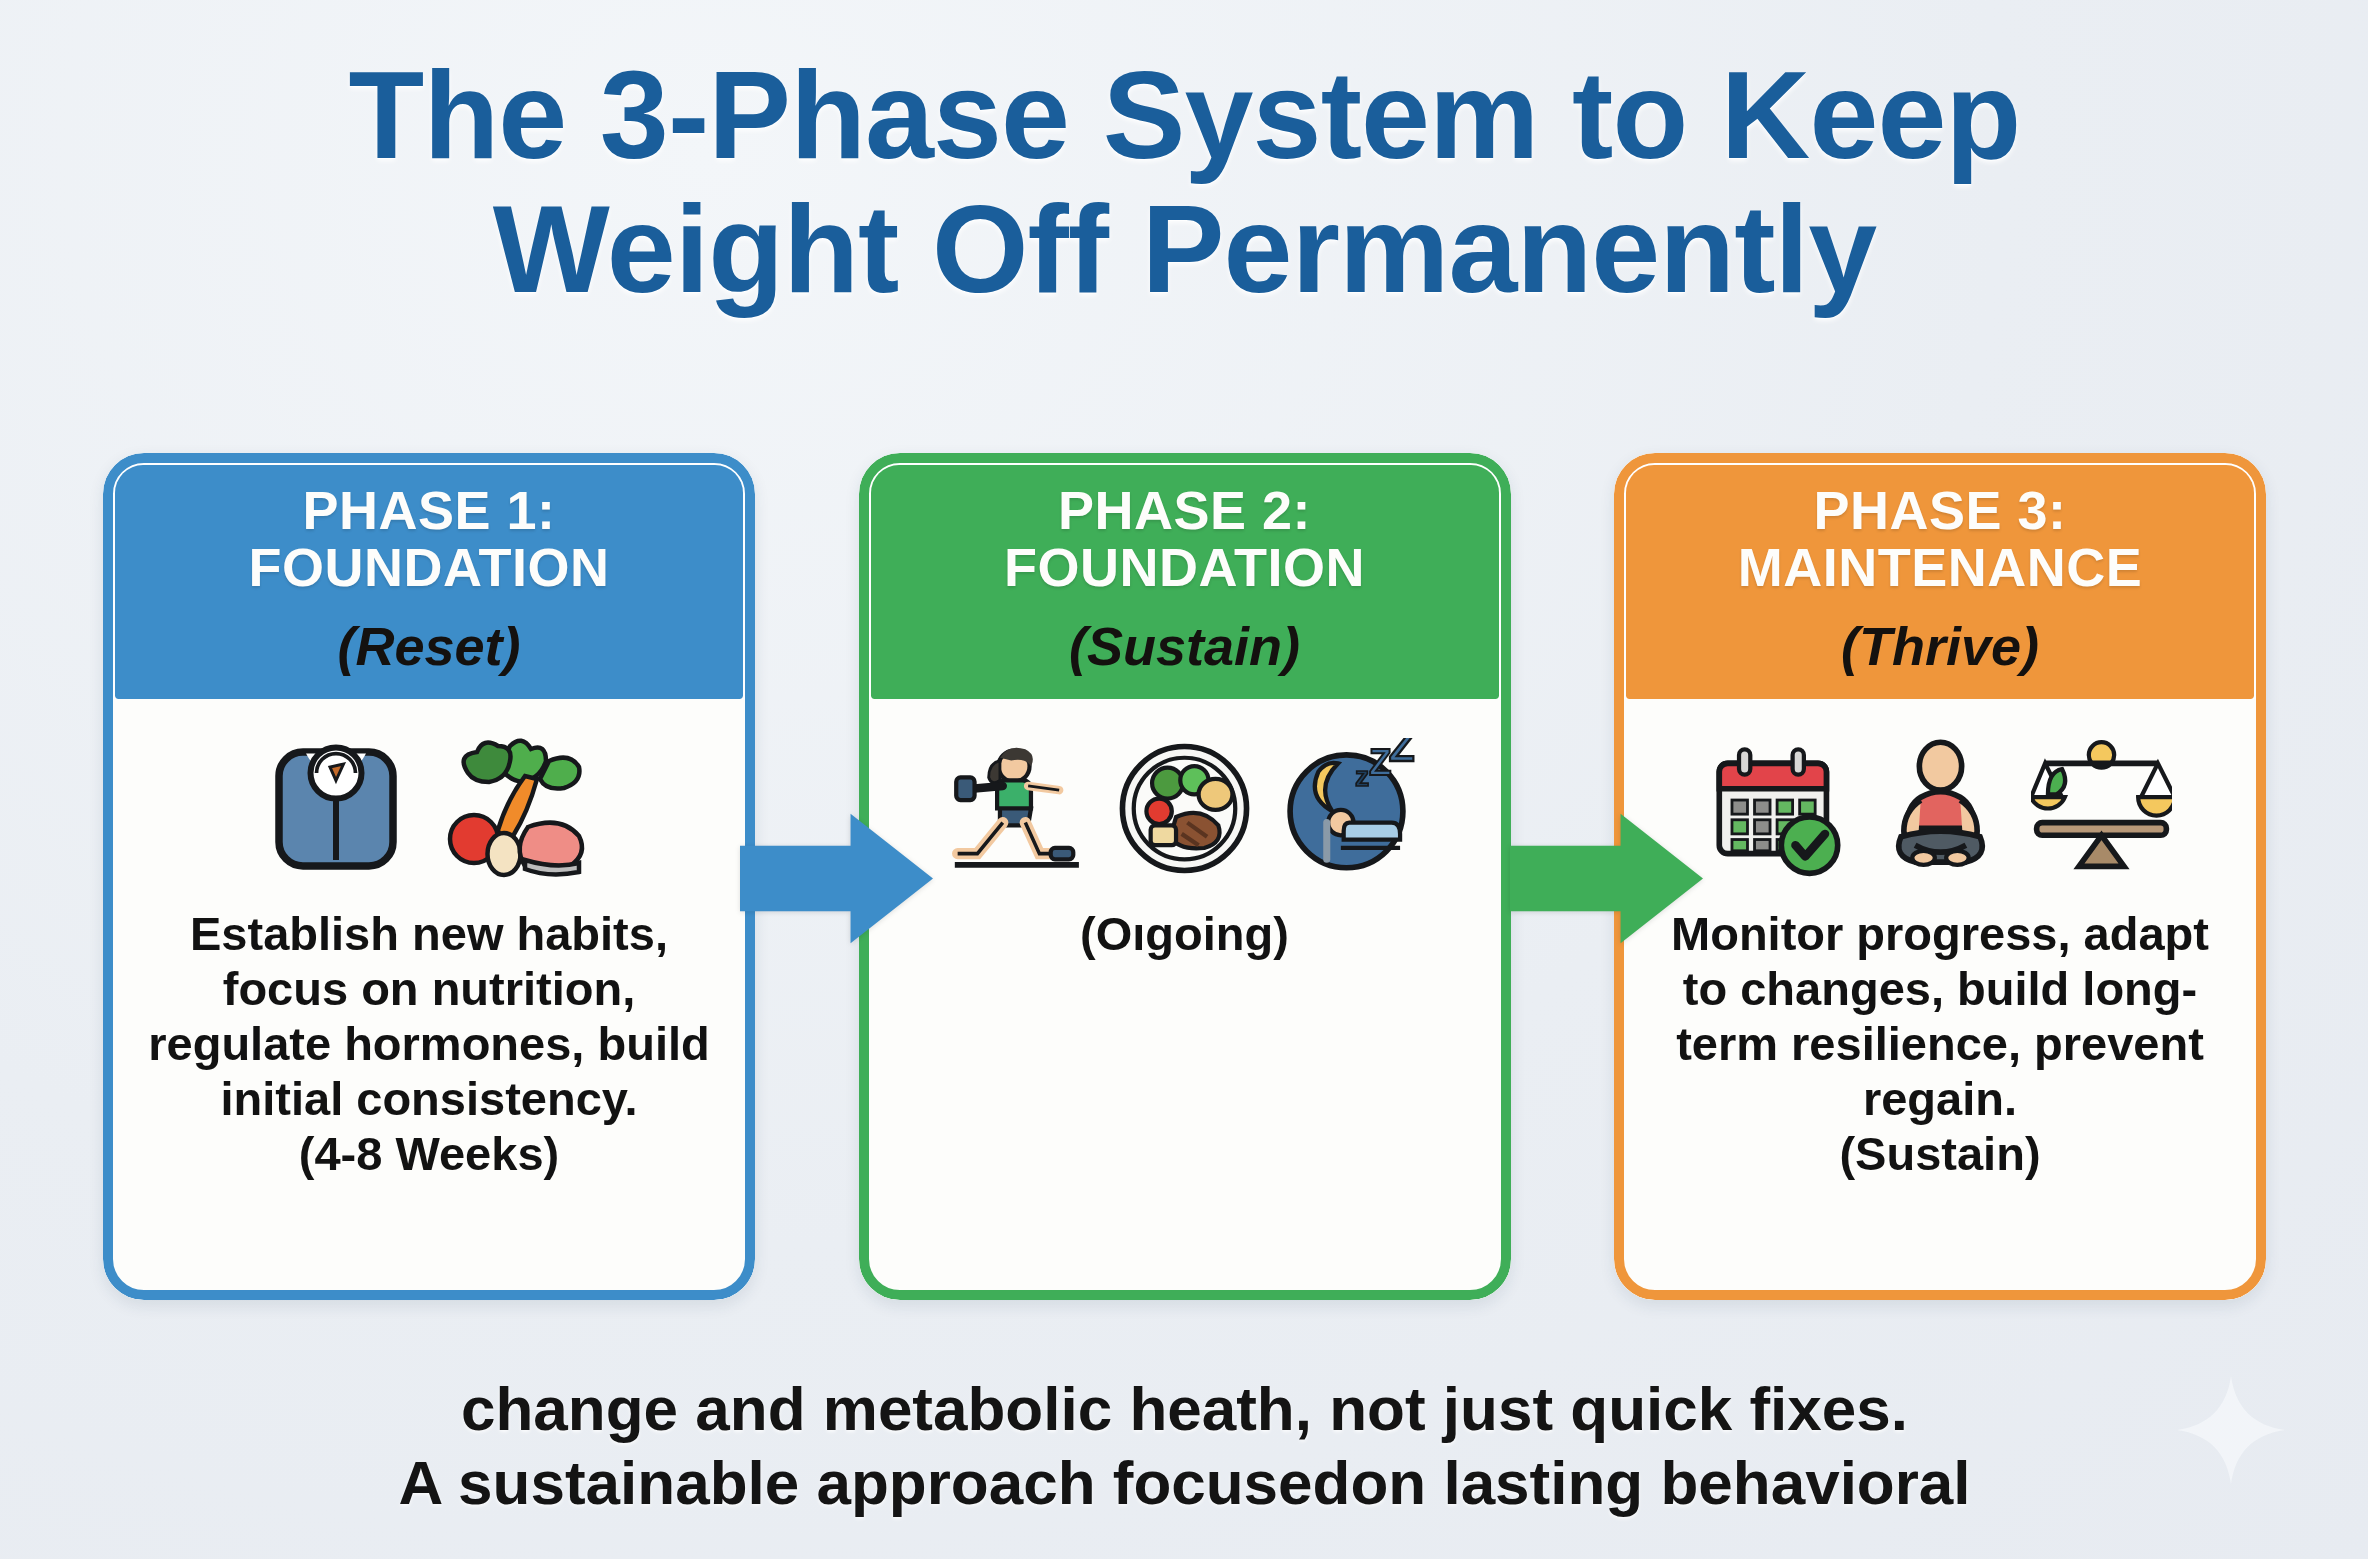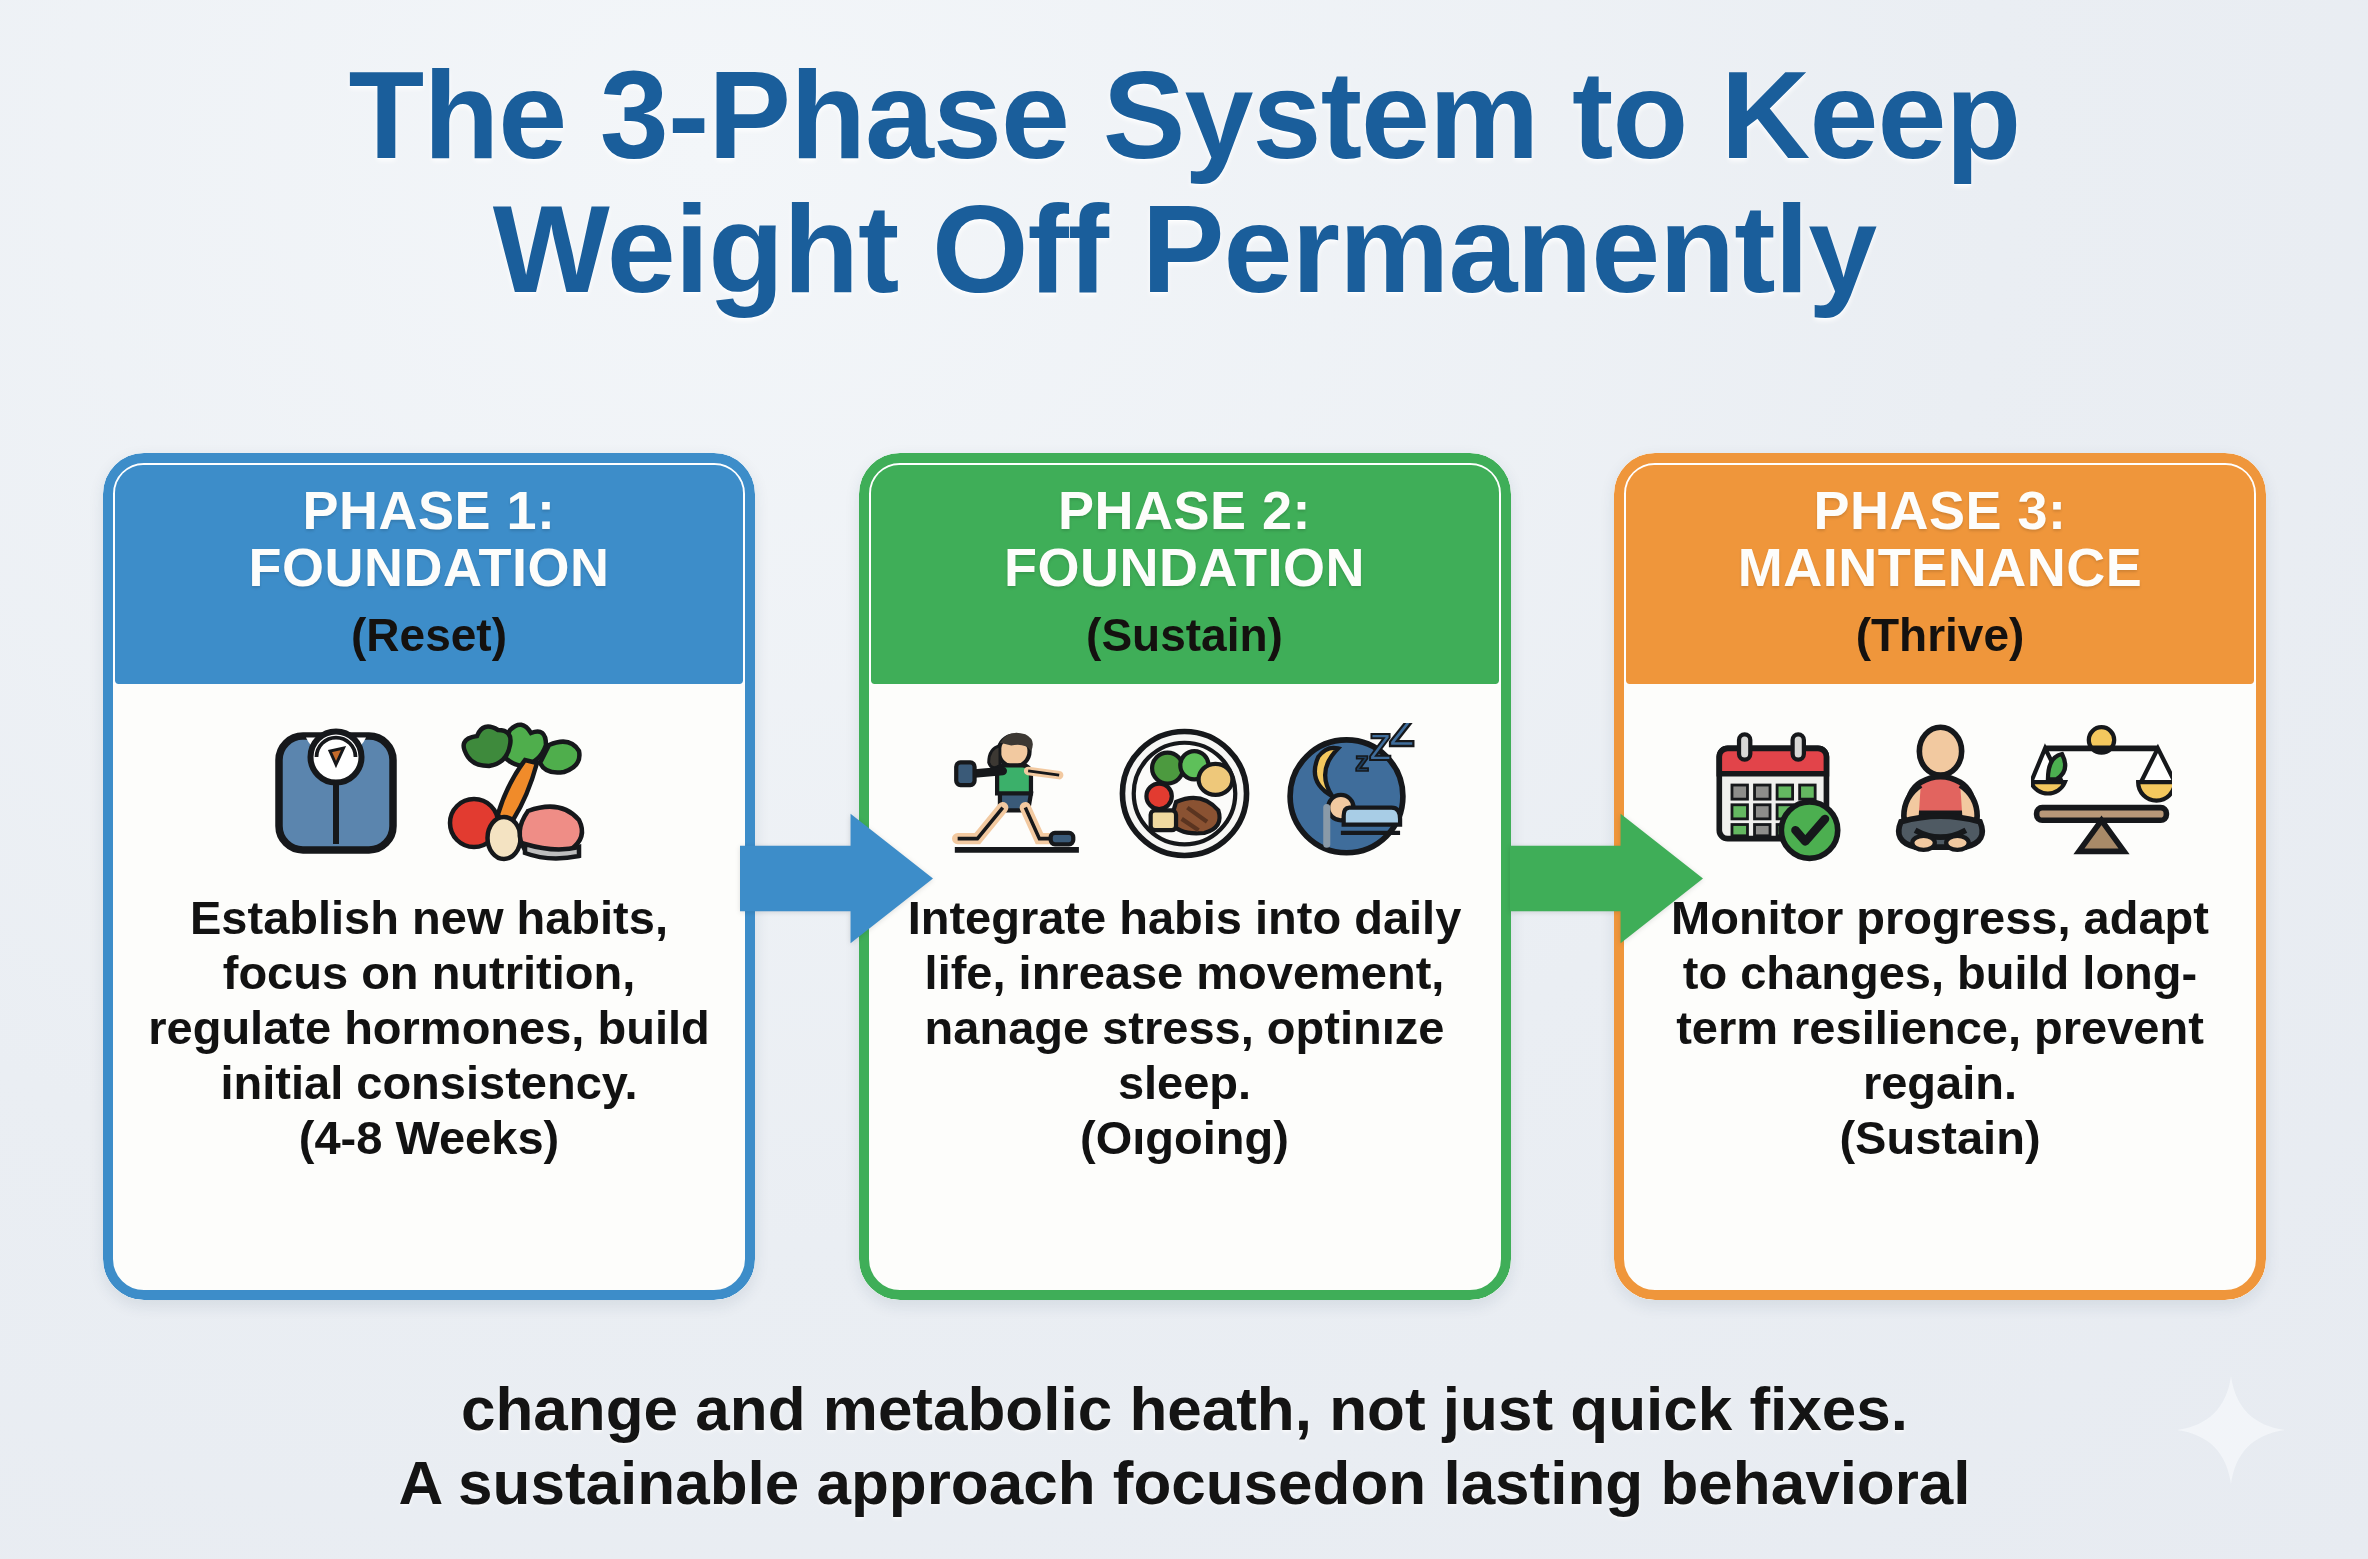"(Reset)" .head-line3 { font-size: 46px -> 54px; font-style: none -> italic; margin-top: 14px -> 21px }
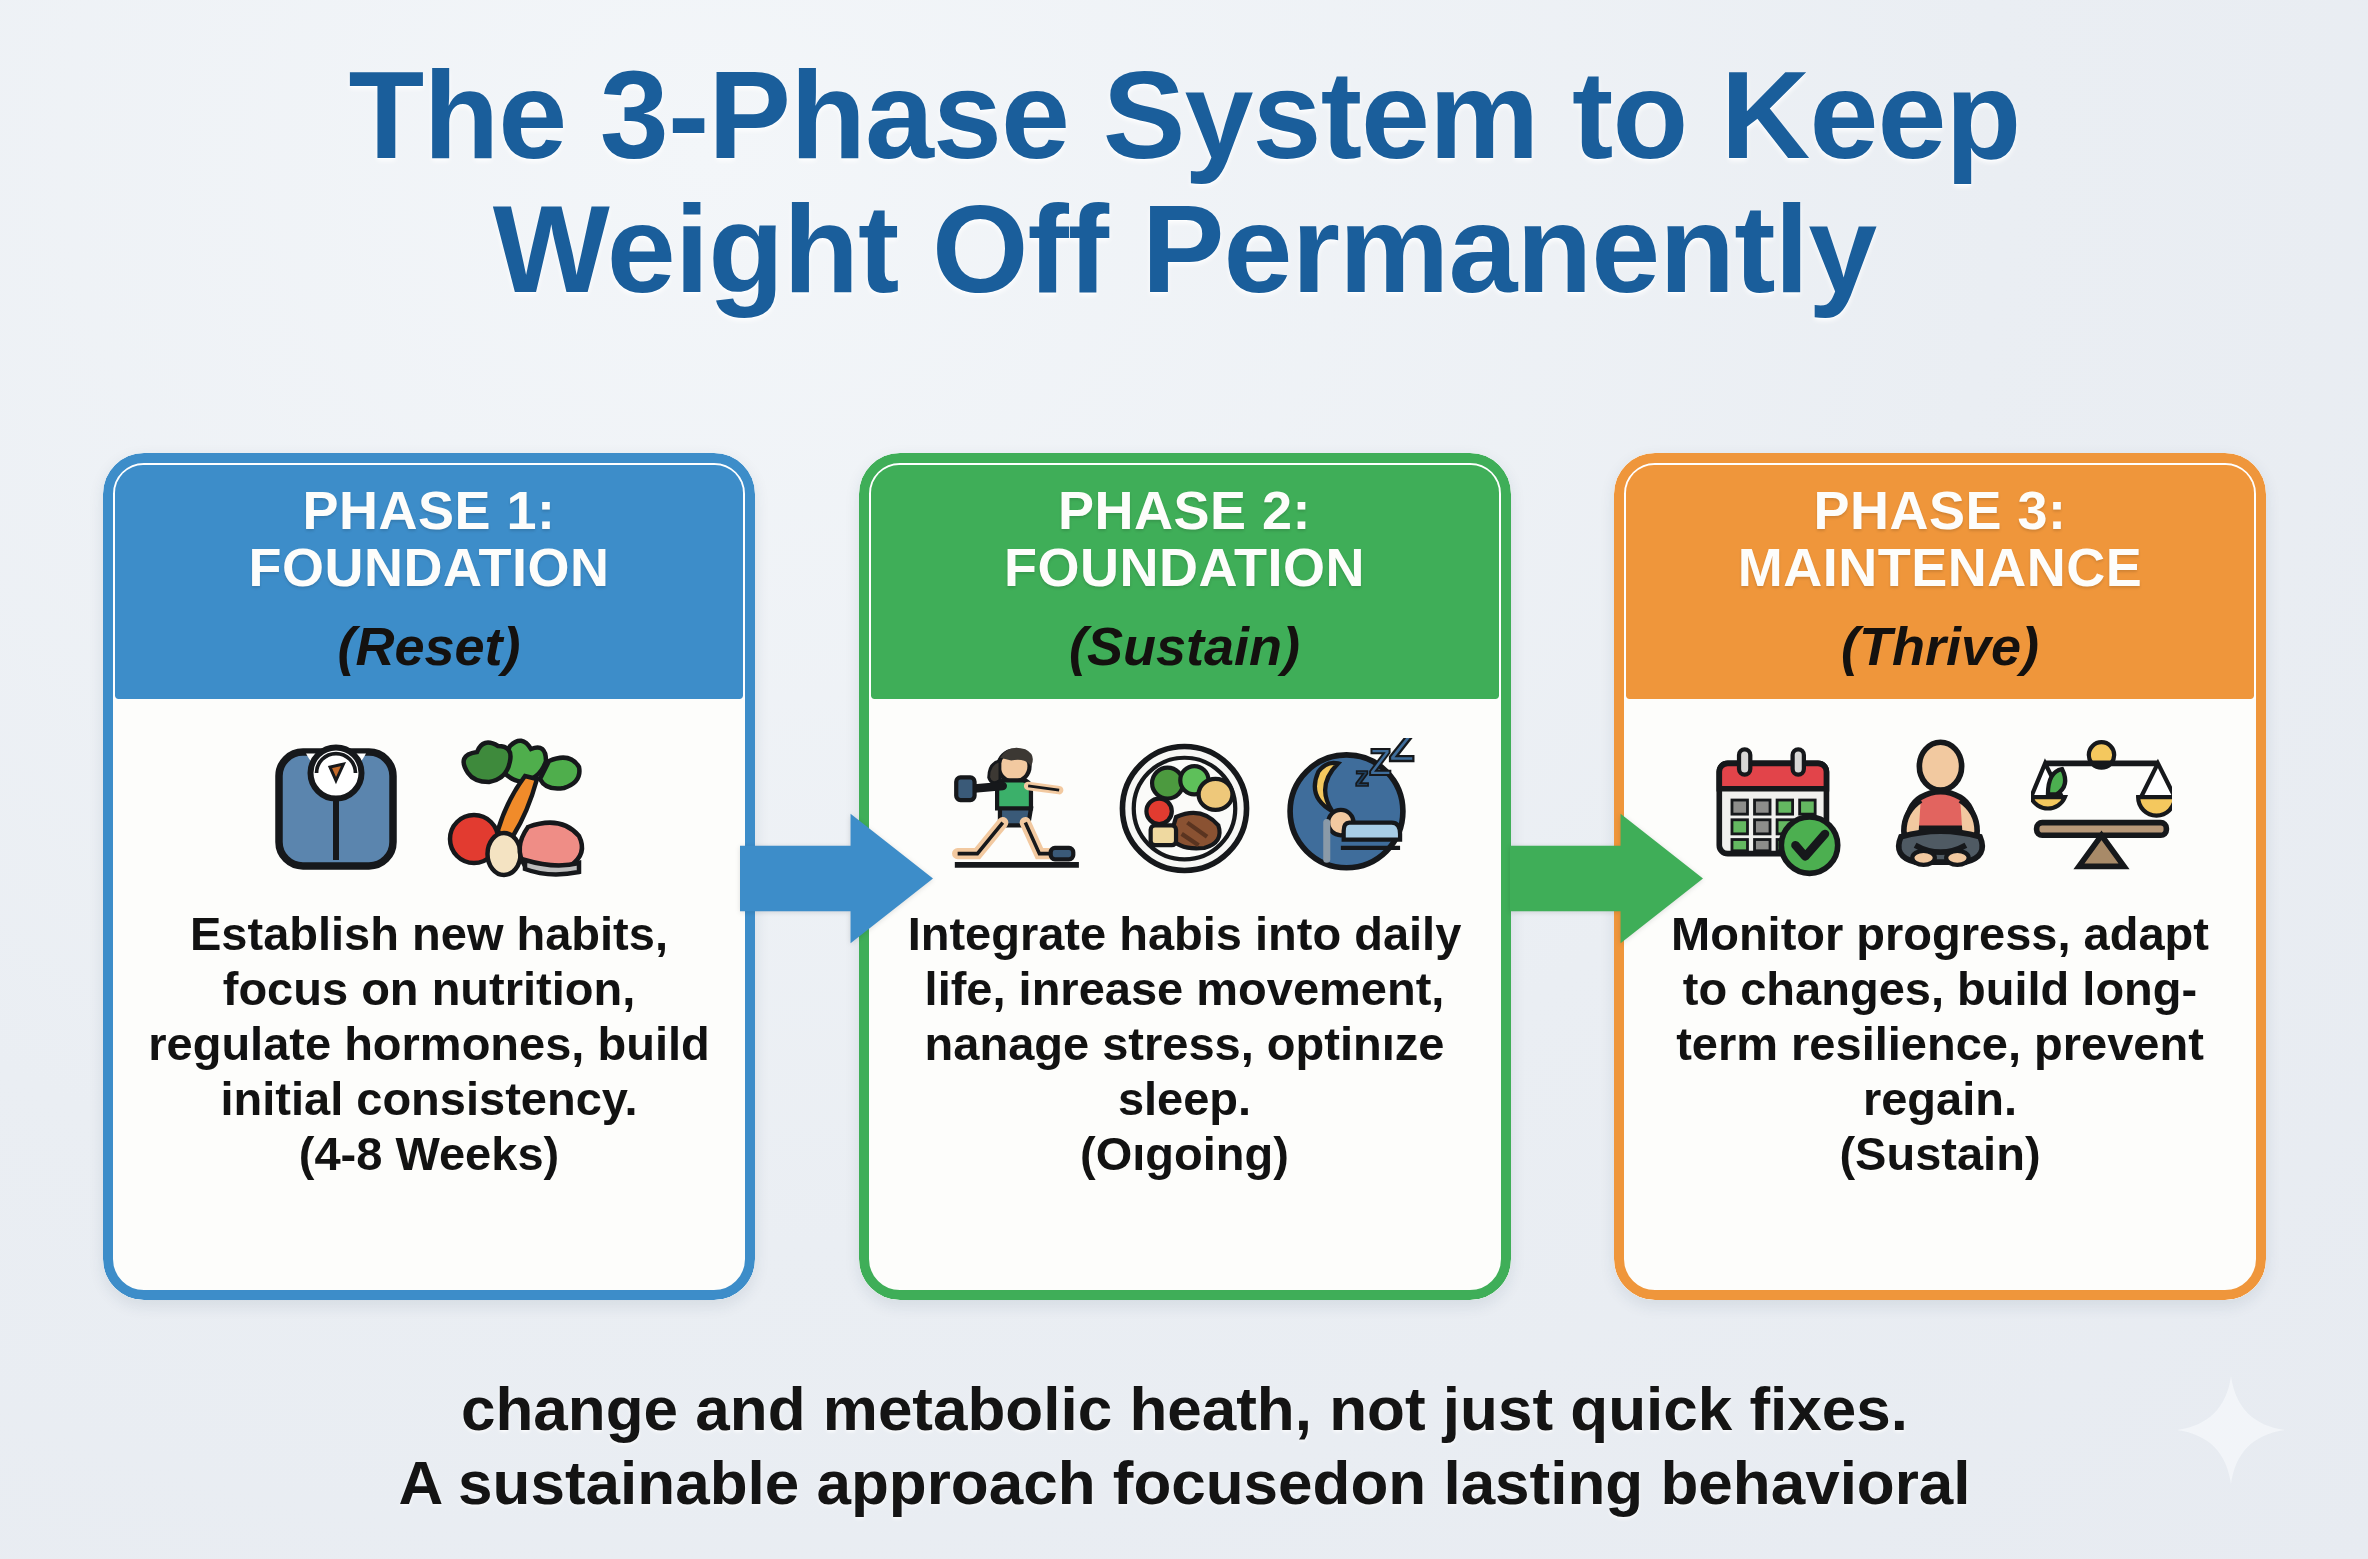"Integrate habis into daily life," span { html: <span>Integrate habis into daily life, inrease movement, nanage stress, optinıze sleep.</span> -> none }
